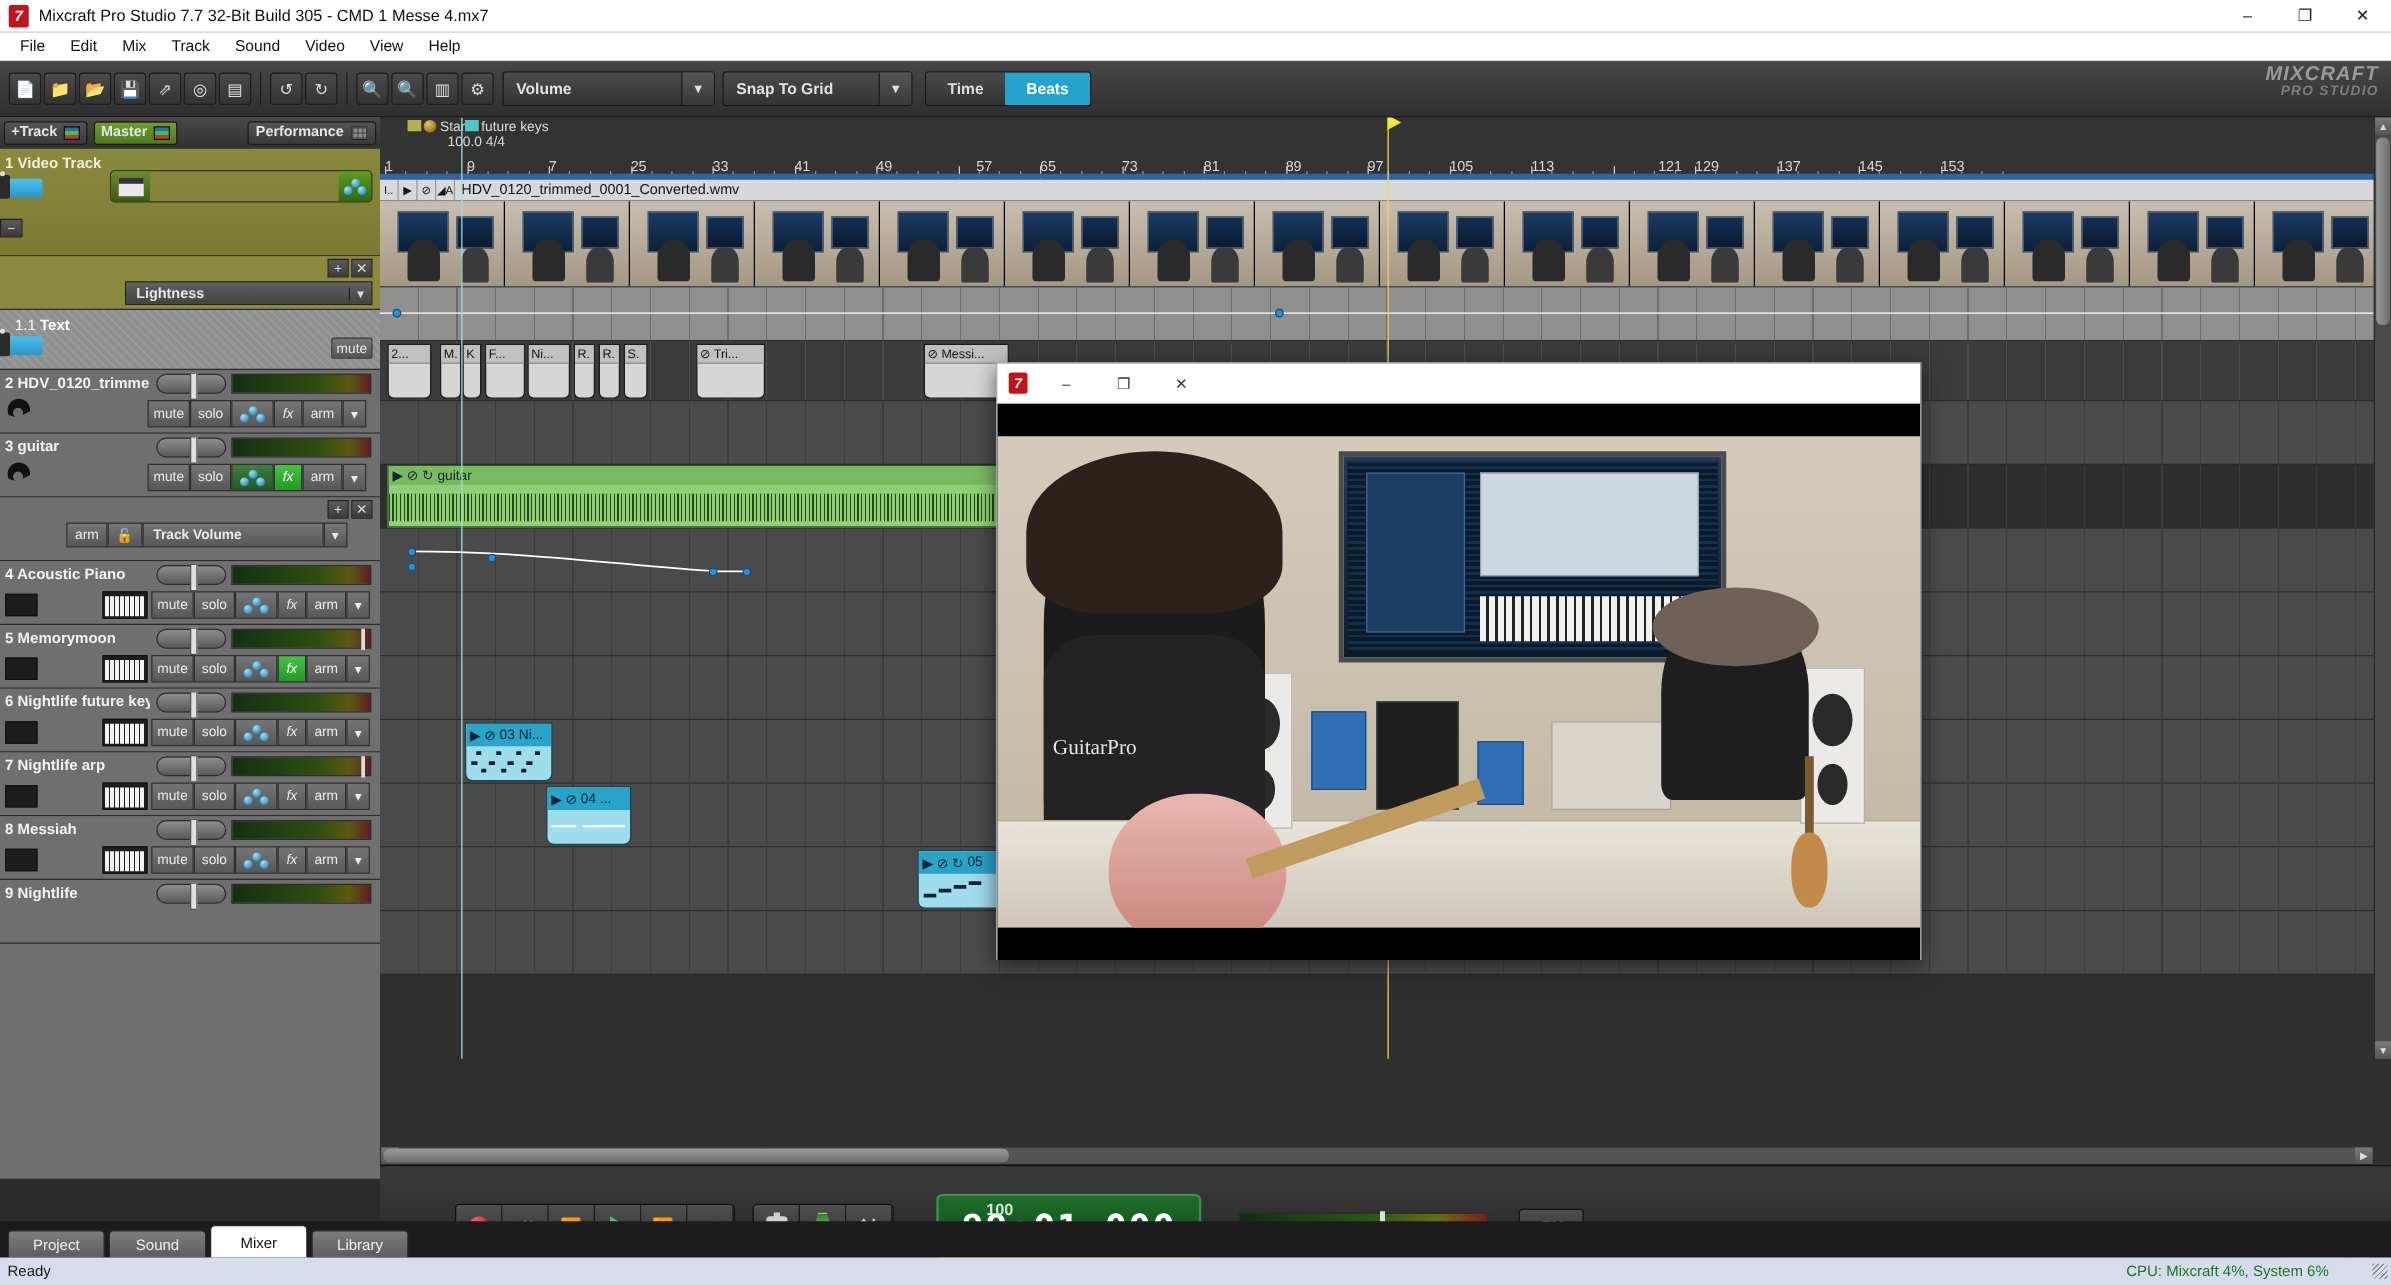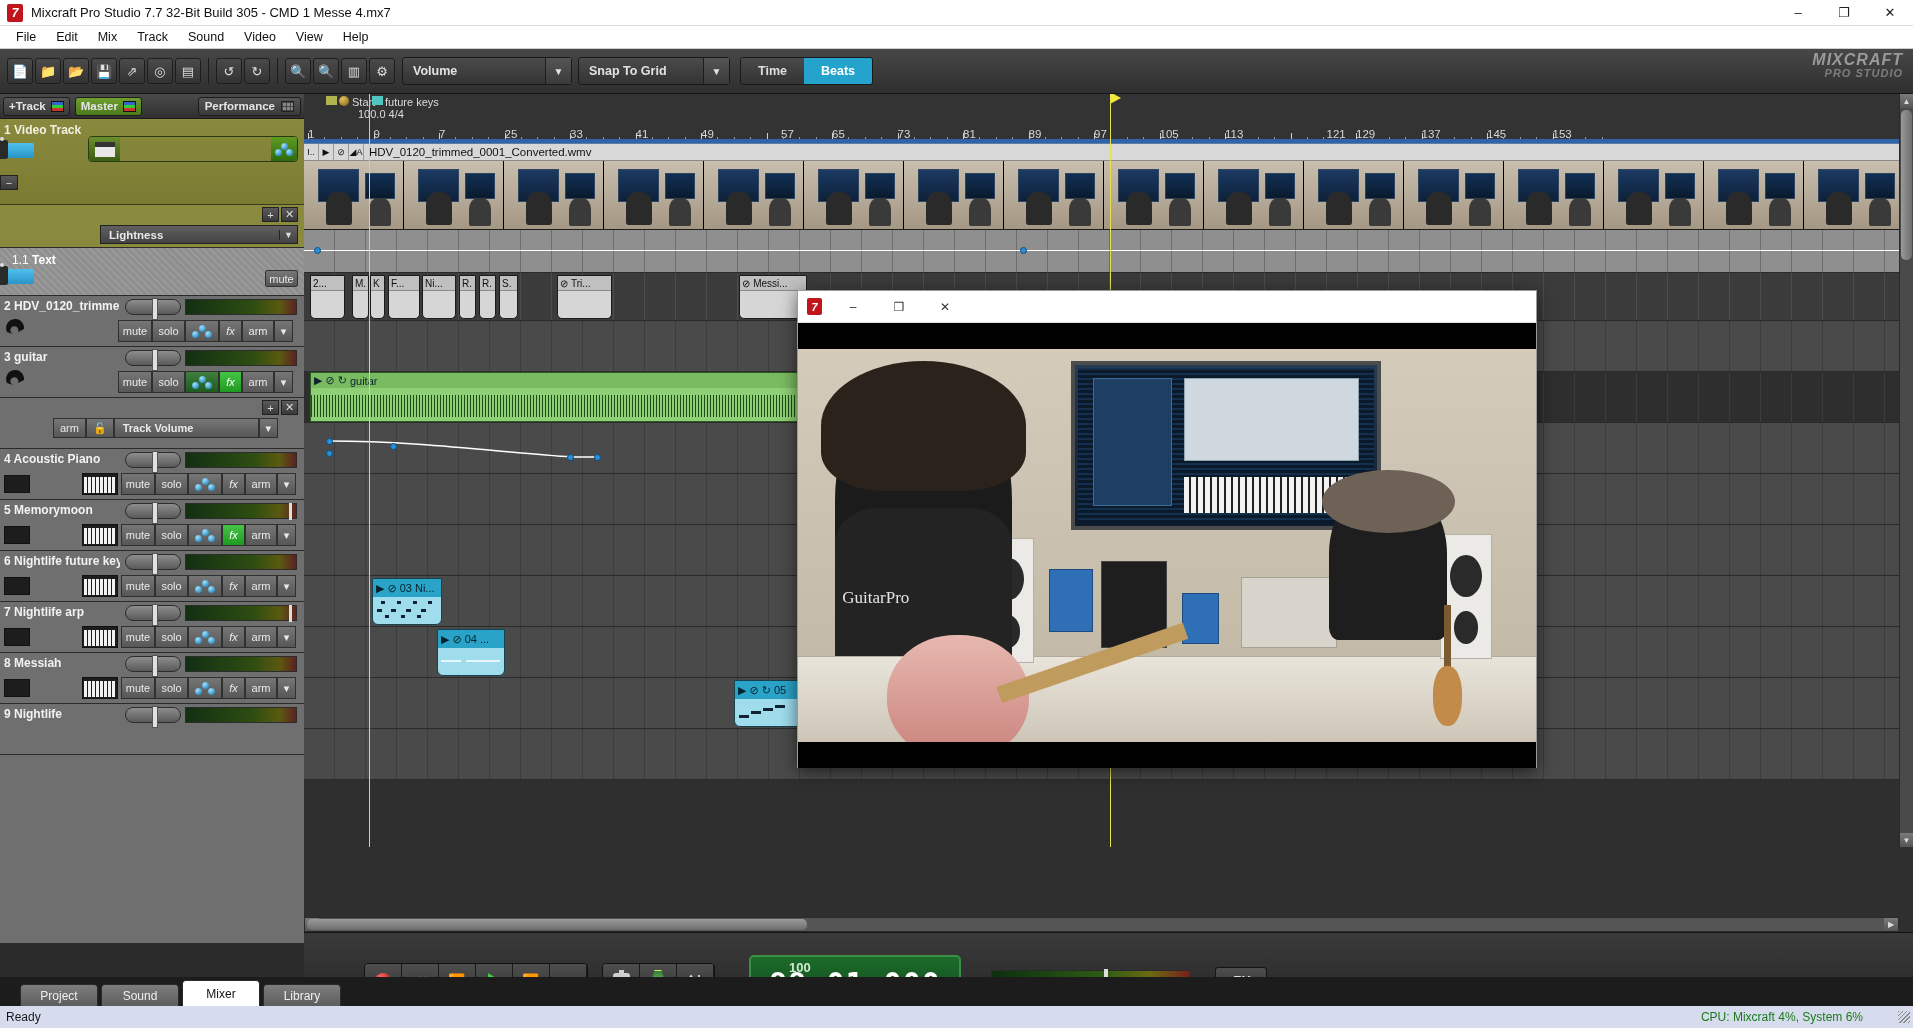"Project" .tabrow { padding-left: 20px -> 6px }
